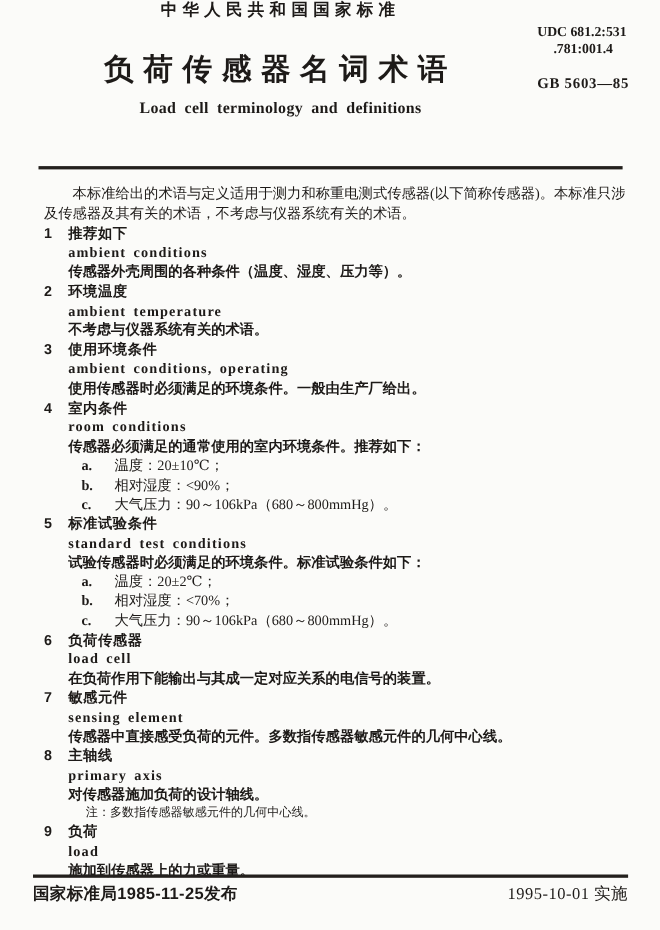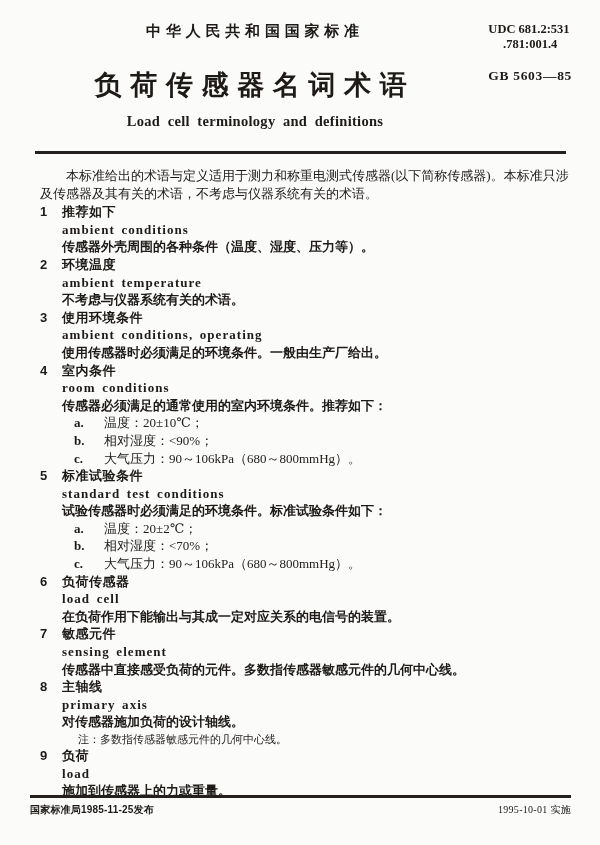"中华人民共和国国家标准" .header { padding-top: 22px -> none }
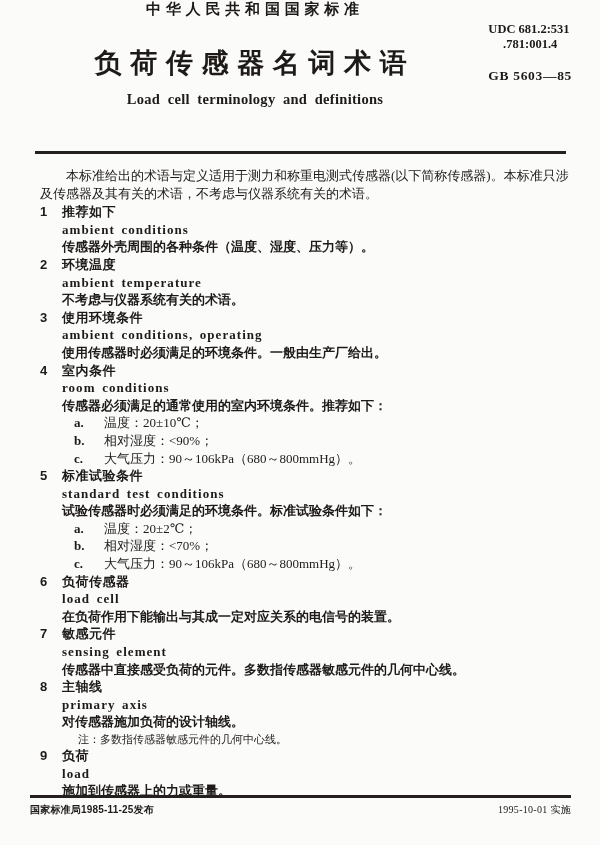"国家标准局1985-11-25发布" .footer { font-size: 10px -> 15px }
